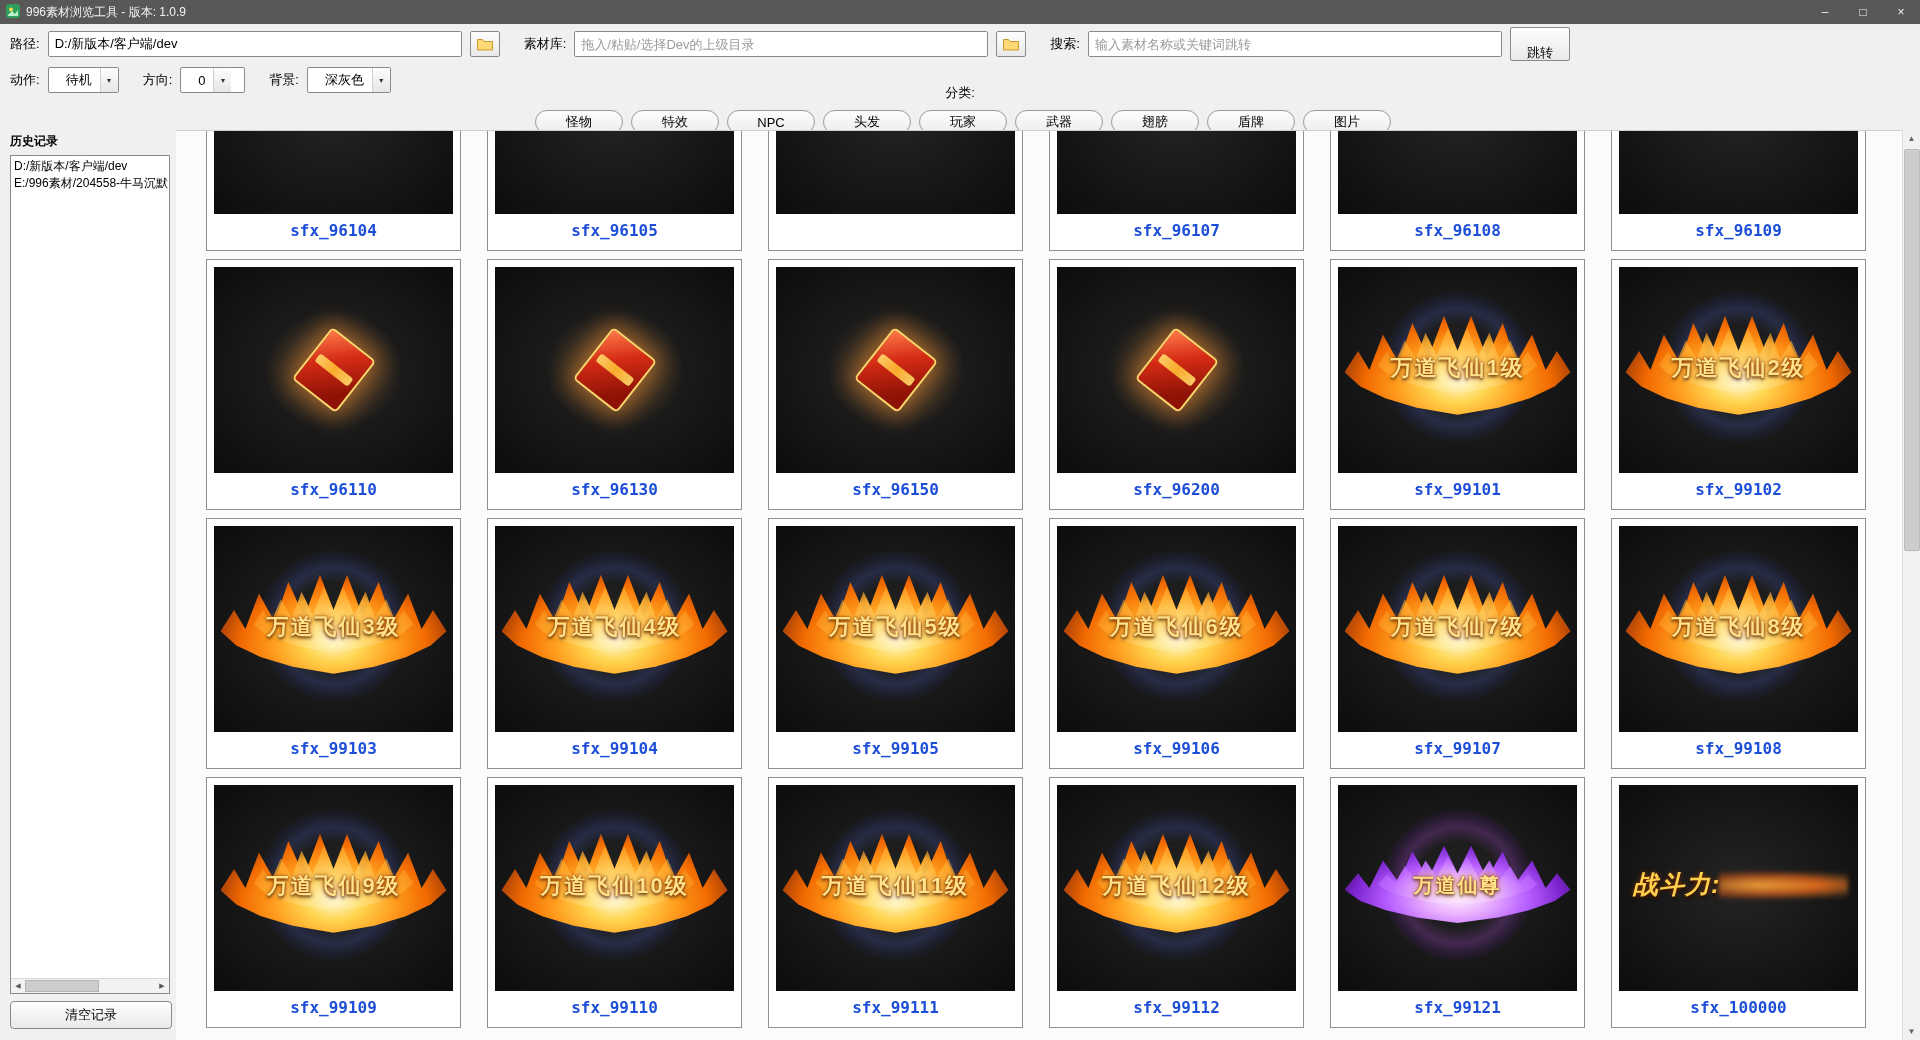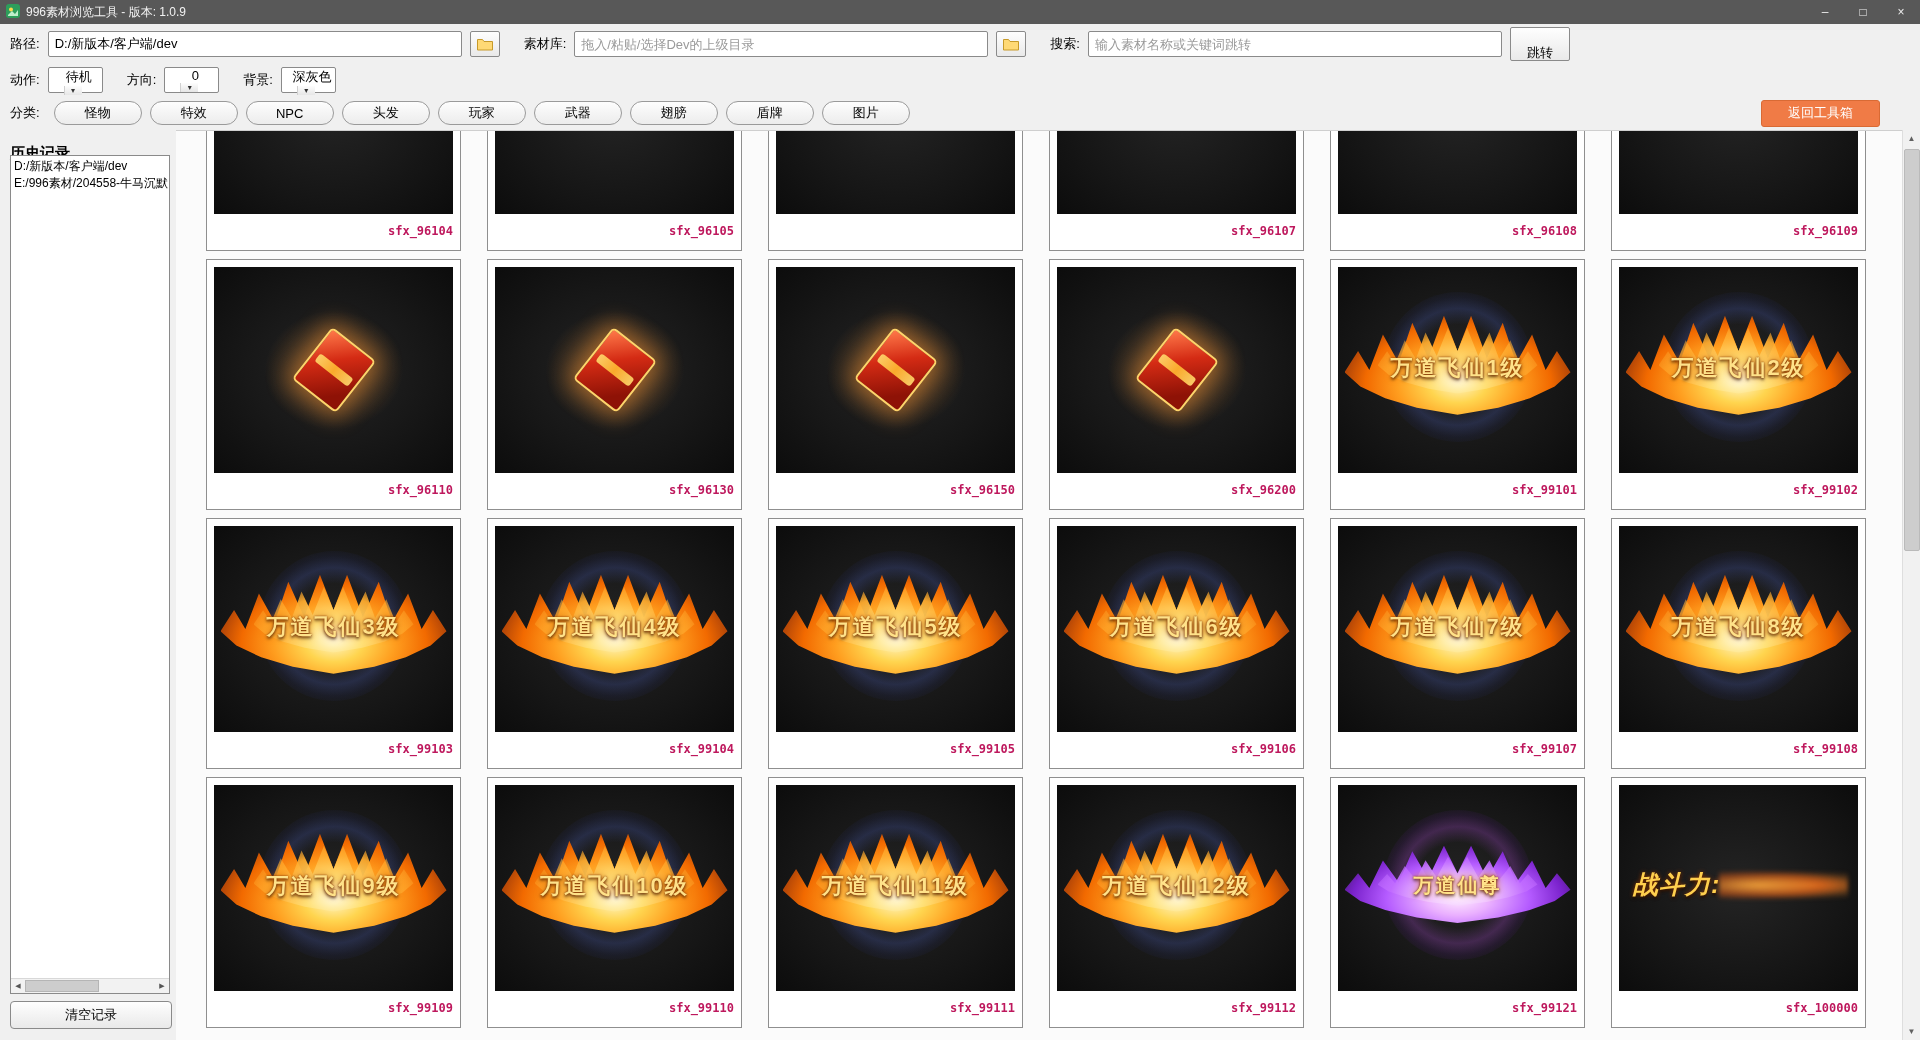"待机" .select { flex-direction: column -> none; padding-left: 7px -> 17px }
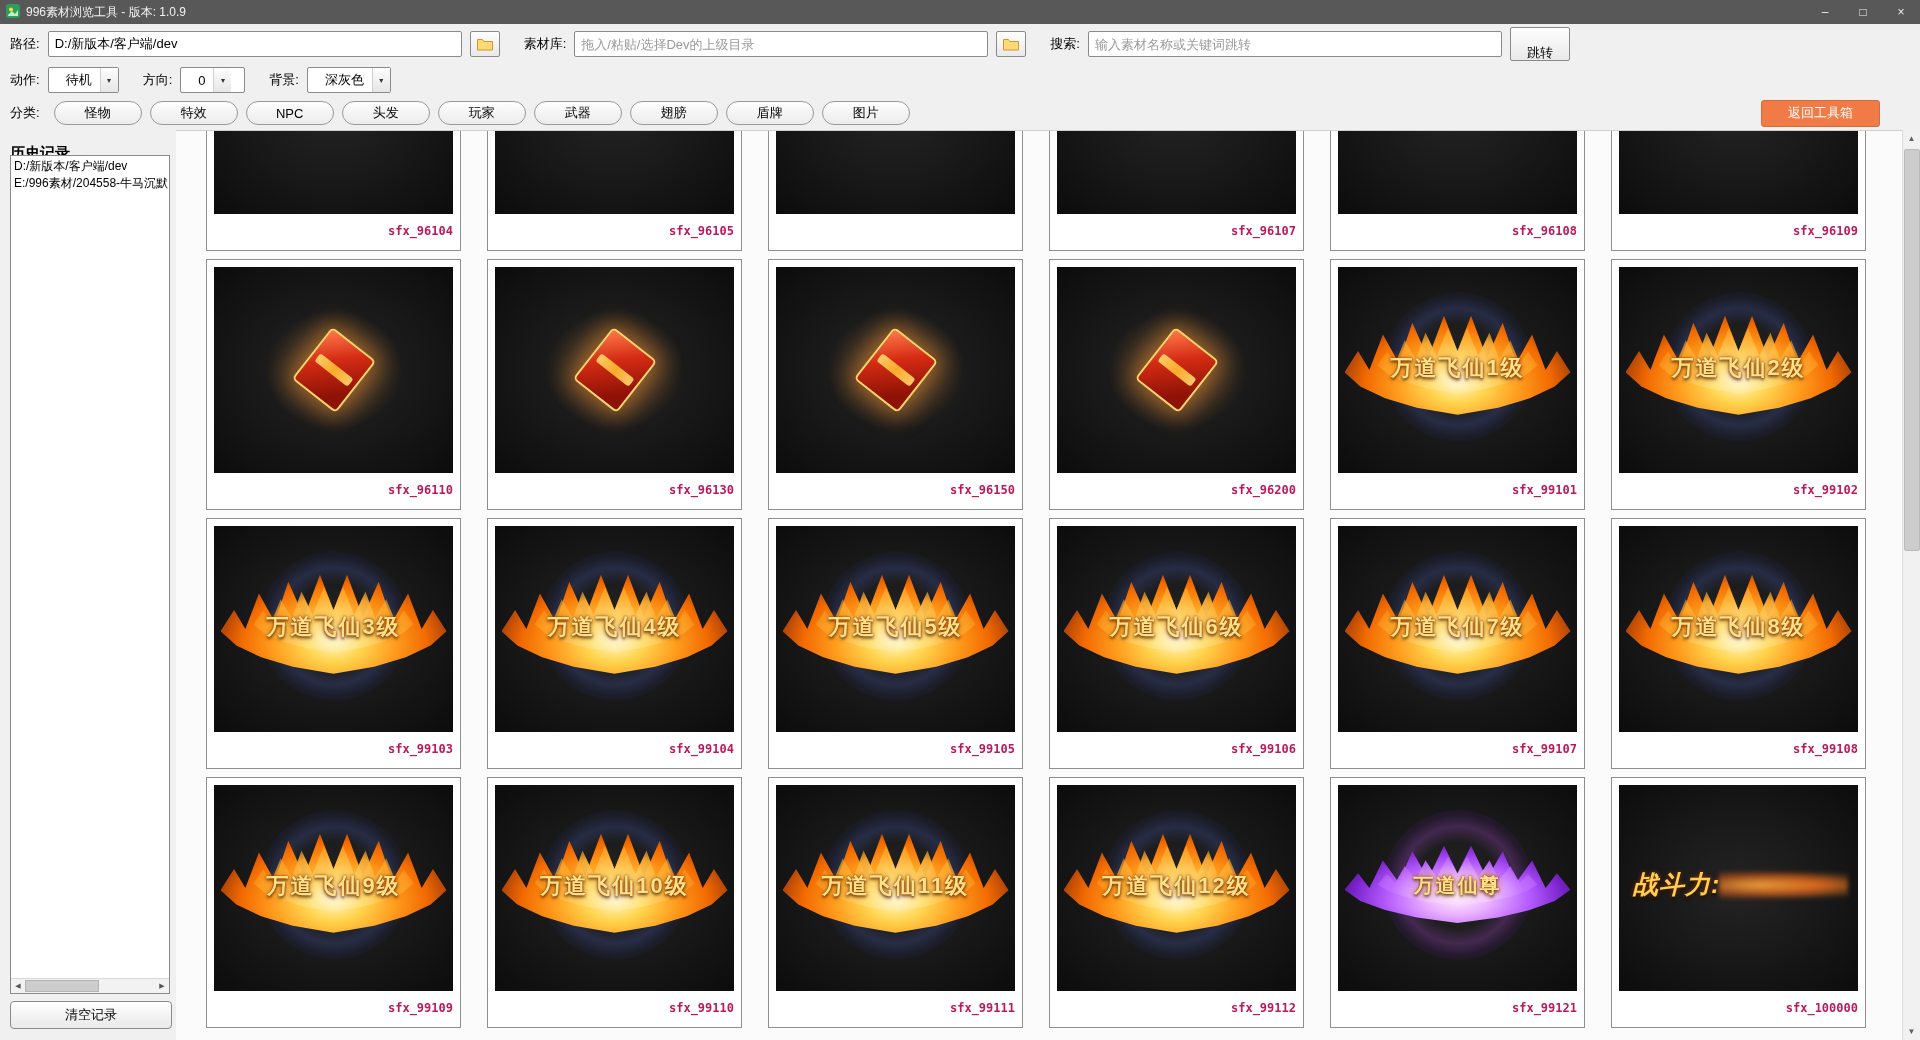"分类:" .row3 { flex-direction: none -> column; top: 96px -> 84px }
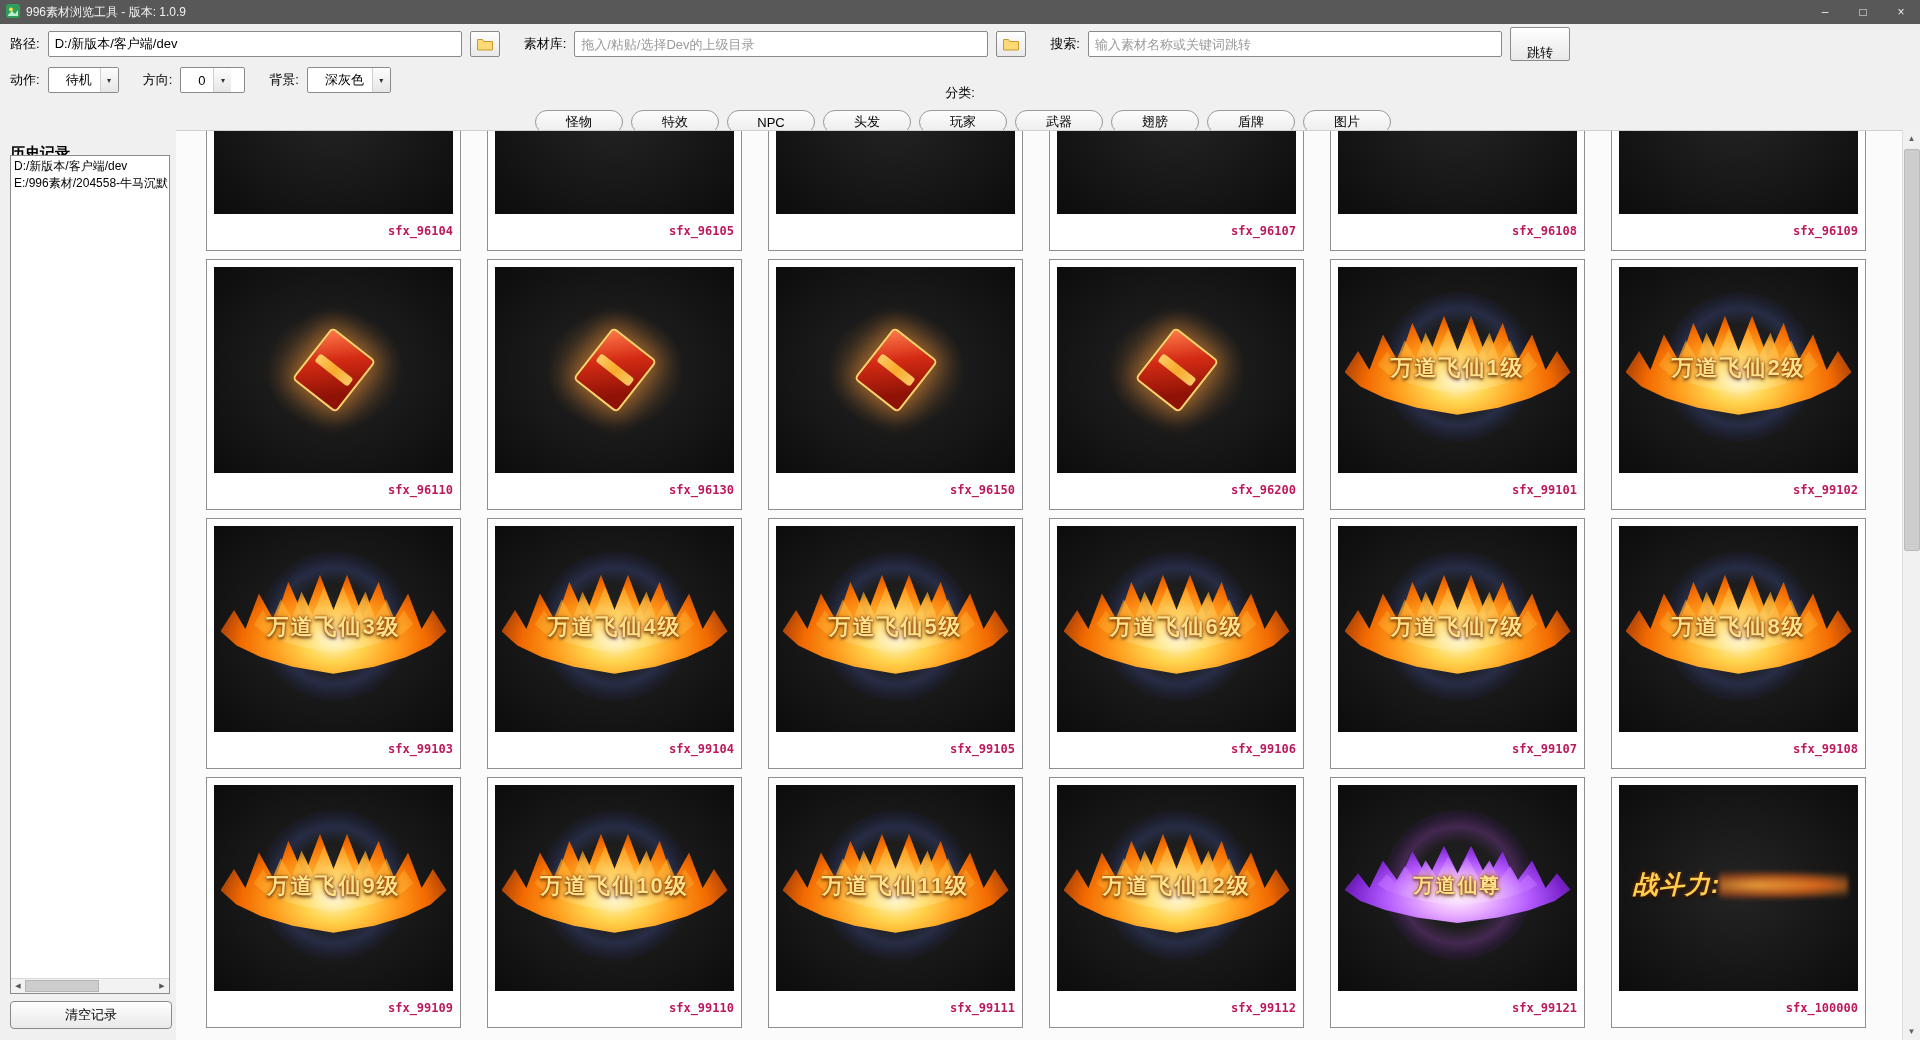"历史记录" .sidebar-title { font-size: 15px -> 12px; top: 144px -> 133px }
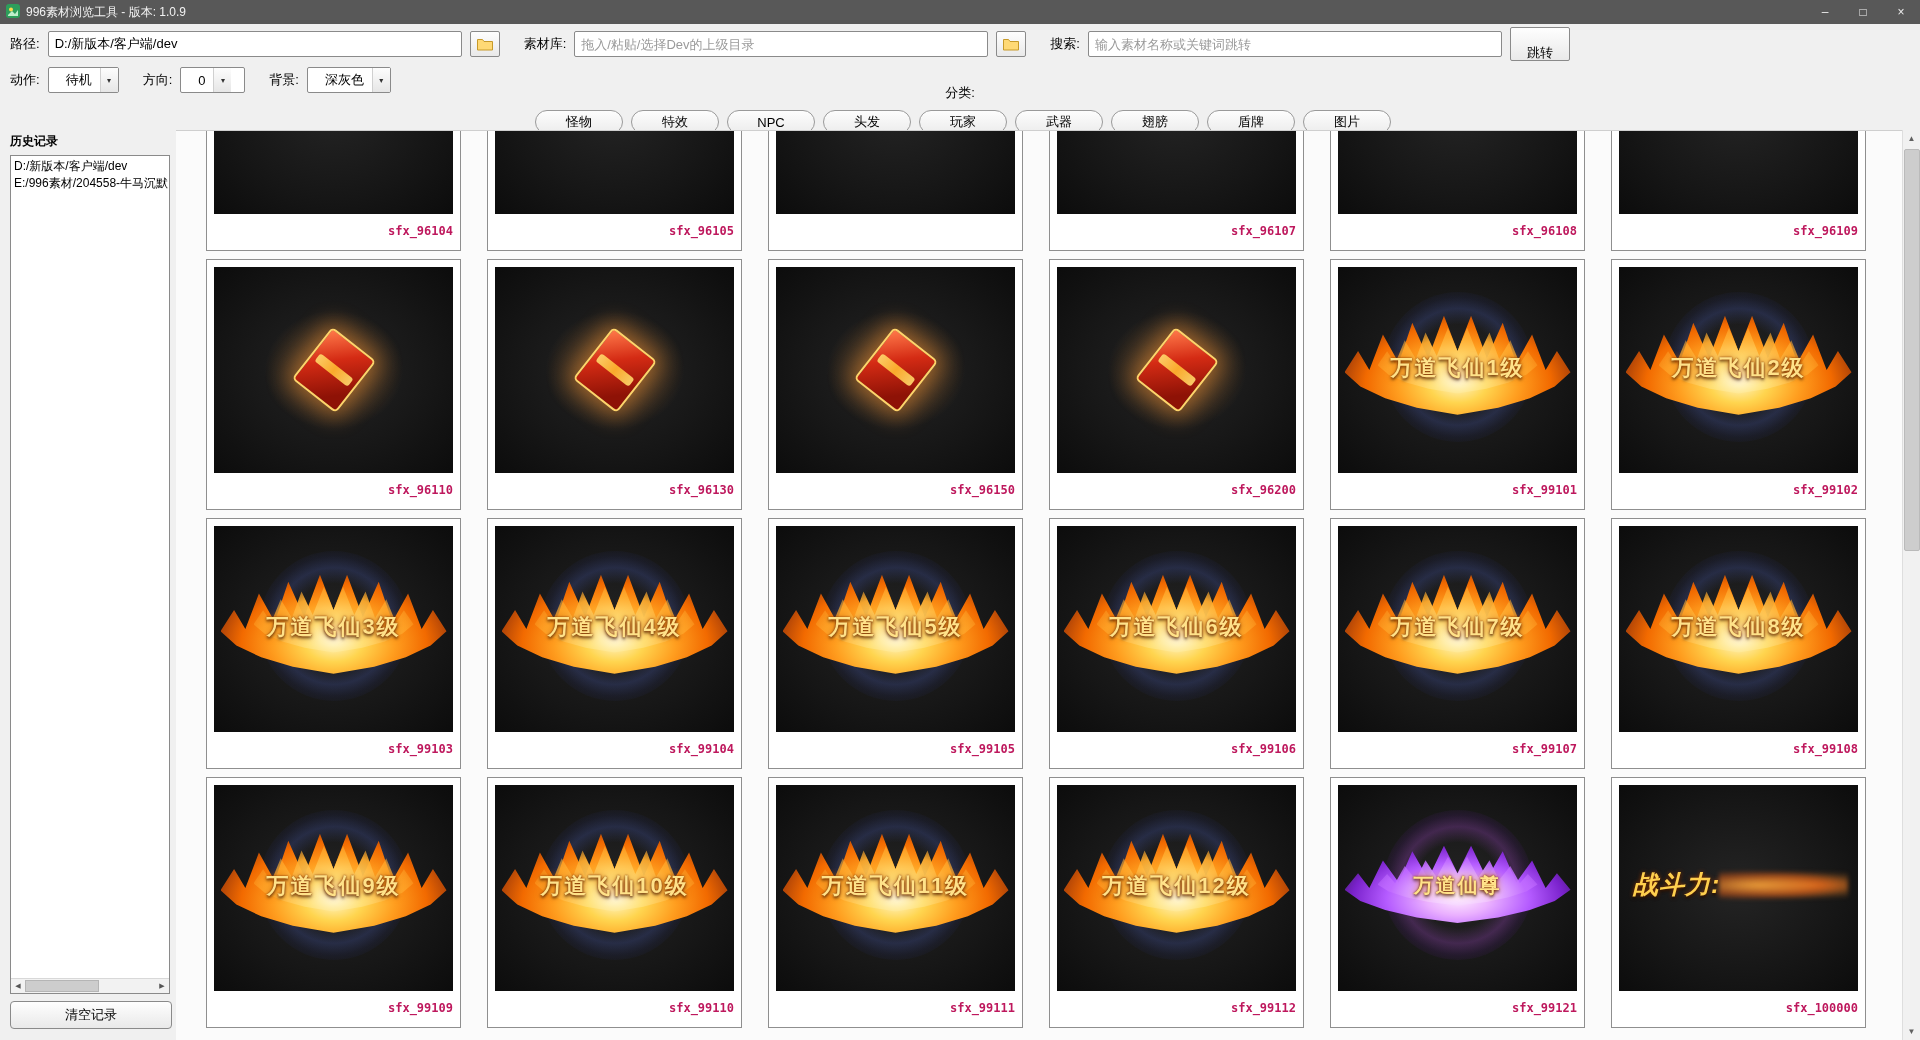"sfx_96104" .card-label { color: #be185d -> #1d4ed8; font-size: 12px -> 16px; text-align: right -> center }
